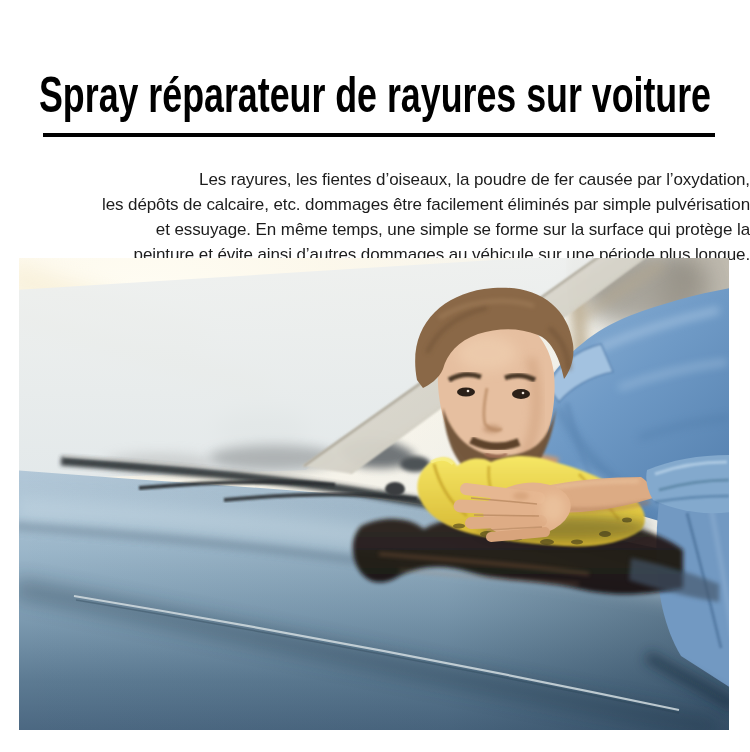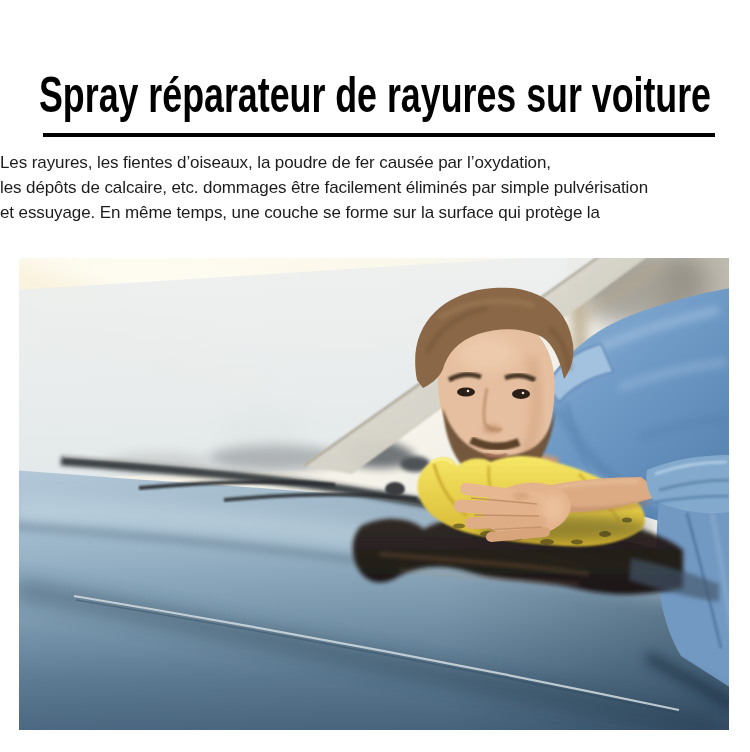"Les rayures, les fientes d’oiseaux," .desc { text-align: left -> right; top: 150px -> 167px }
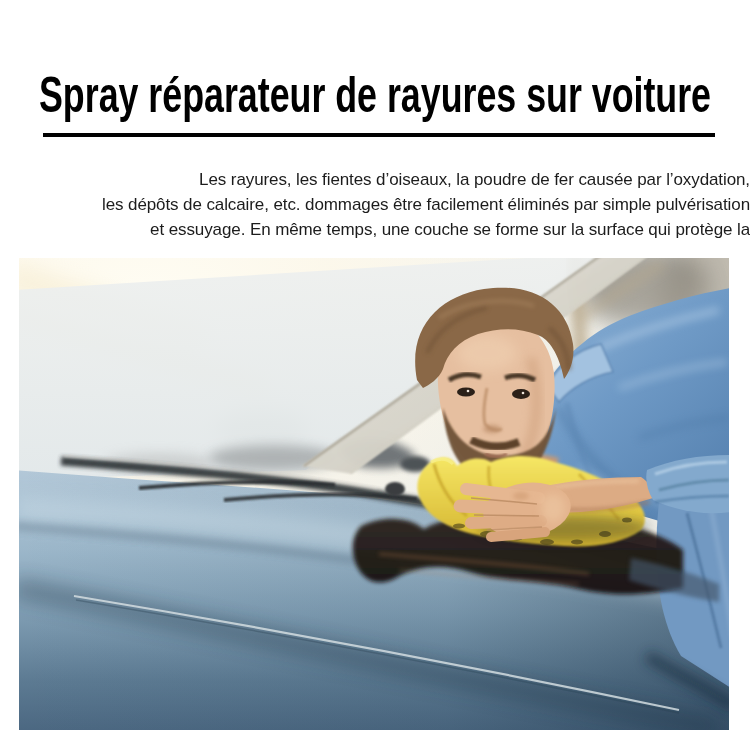"et essuyage. En même temps," div { text: couche -> simple }
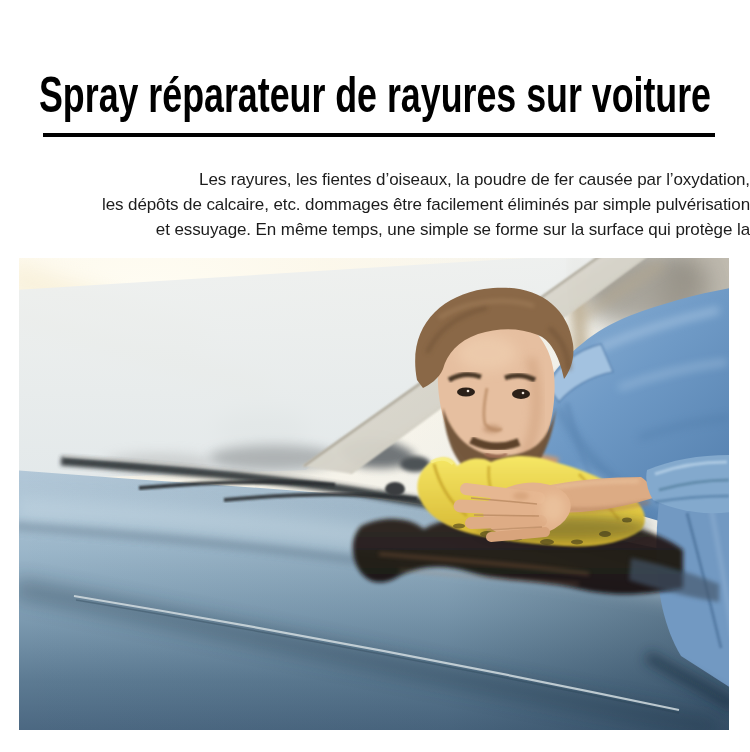"peinture et évite ainsi d’autres" div { html: none -> <div>peinture et évite ainsi d’autres dommages au véhicule sur une période plus longue.</div> }
